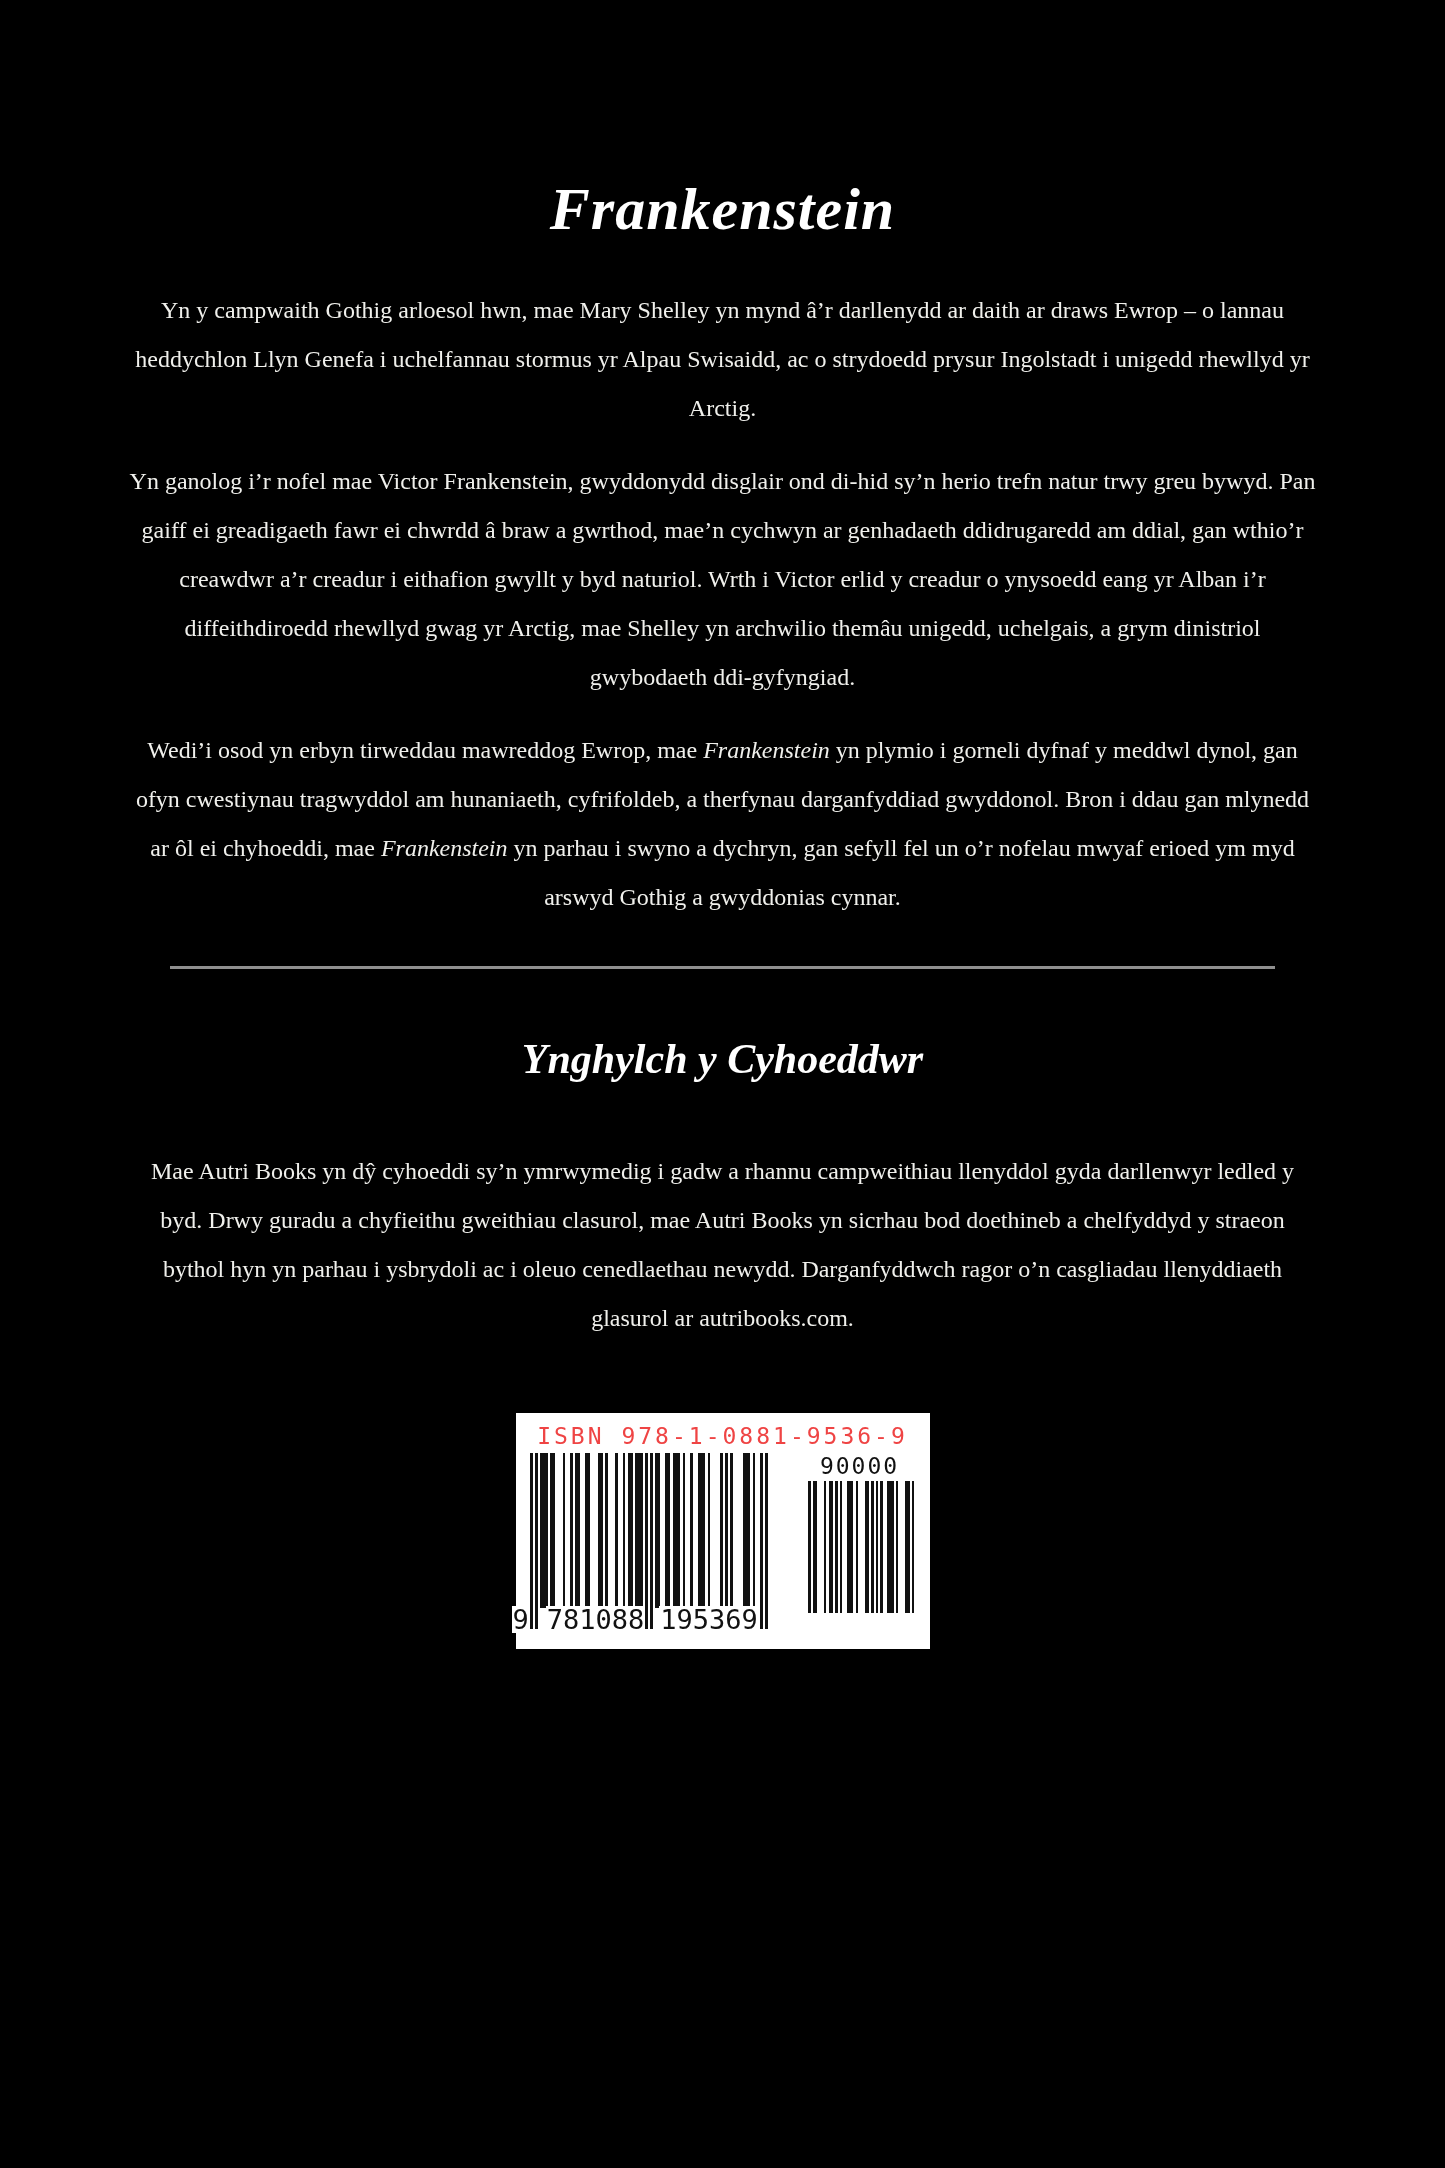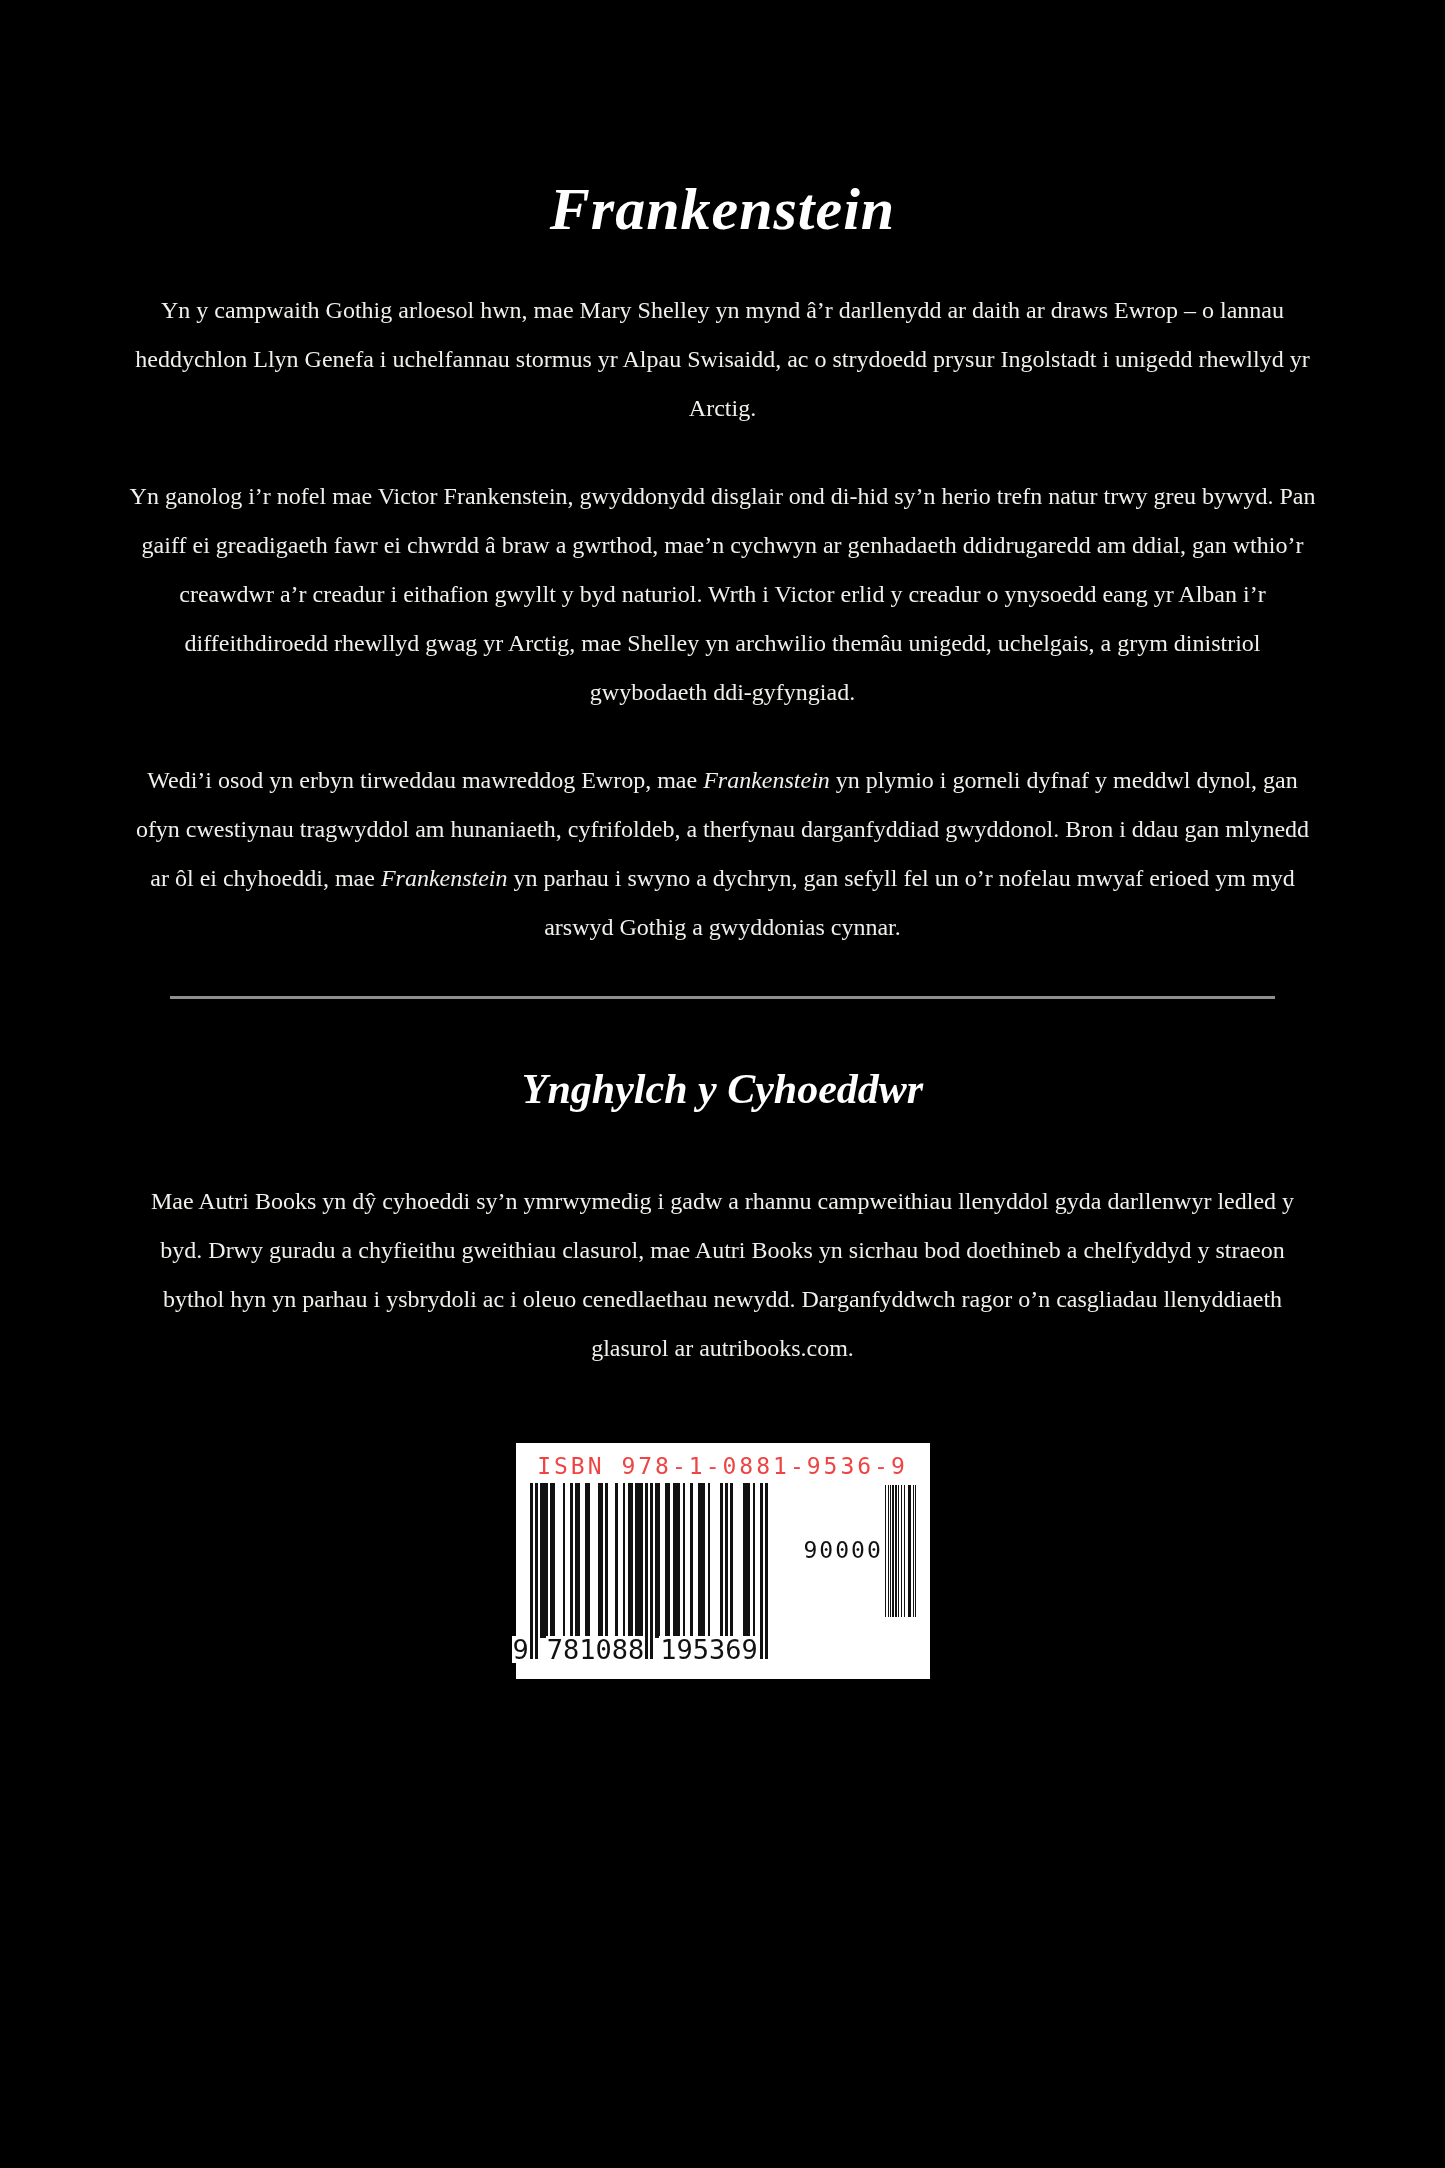"Yn ganolog i’r nofel mae" .synopsis .body-text { margin-top: 39px -> 24px }
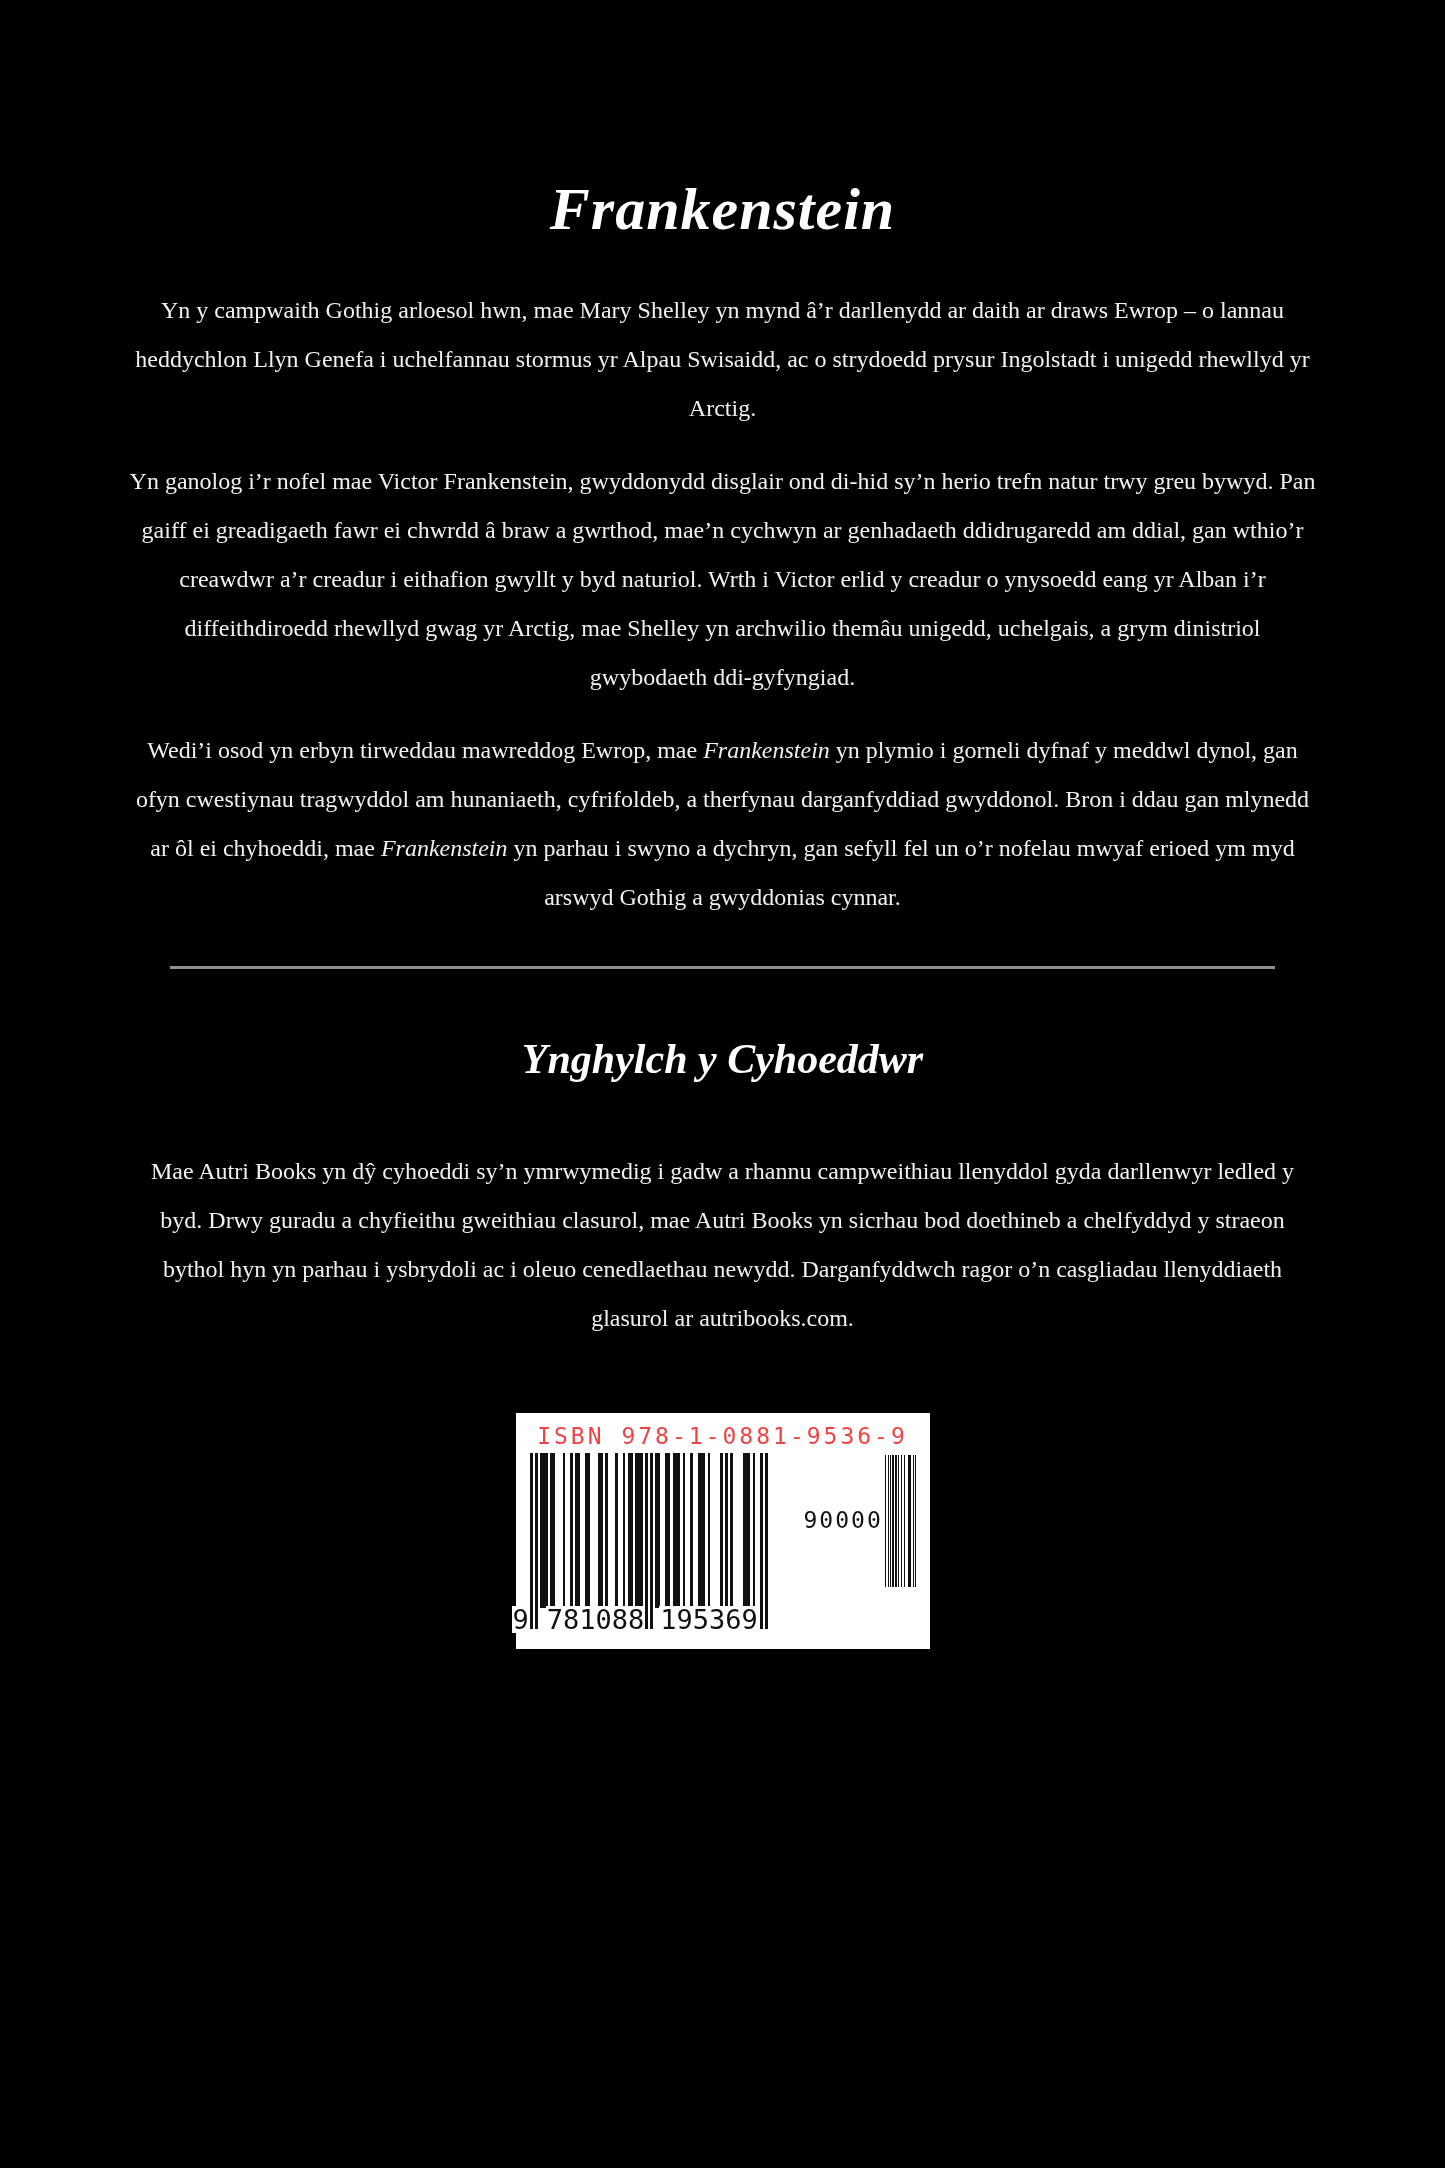"90000" .addon-col { flex-direction: row -> column }
